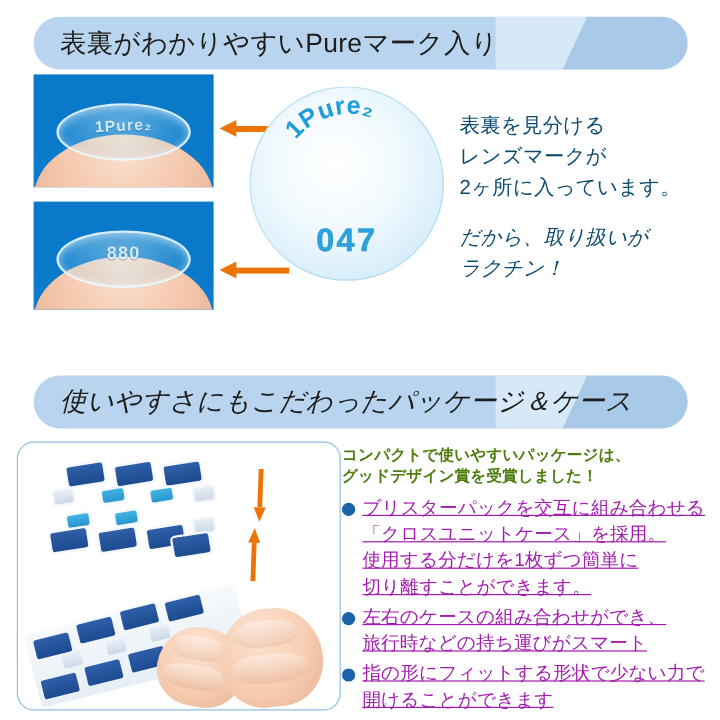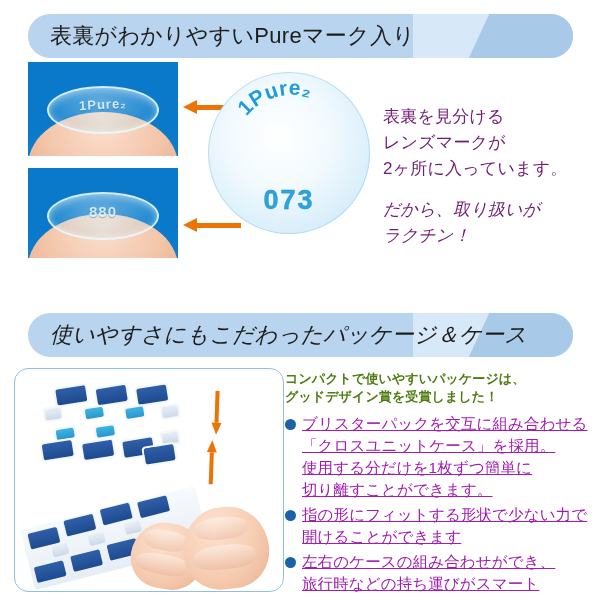"表裏を見分ける" #lens-copy { color: #701a75 -> #0c4a6e; top: 104px -> 92px }
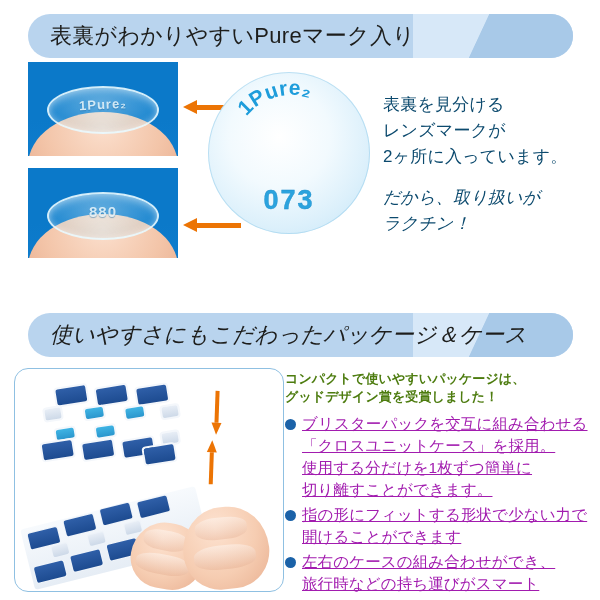"073" div { text: 073 -> 047 }
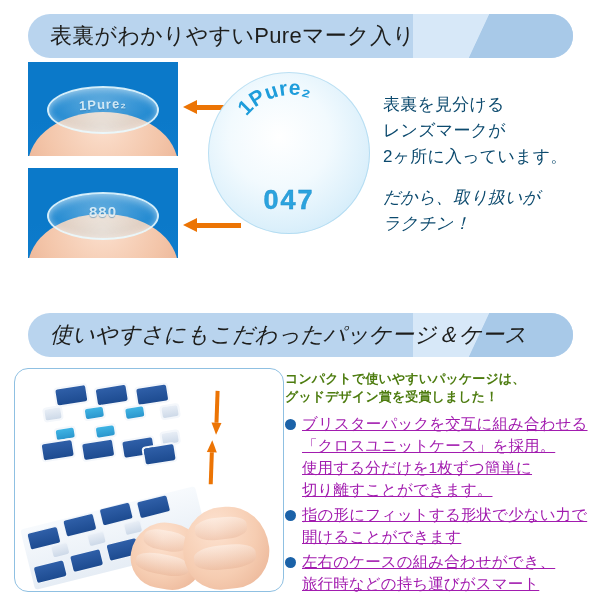"指の形にフィットする形状で少ない力で" li.bullet-item { order: before "左右のケースの組み合わせができ、" -> after "左右のケースの組み合わせができ、" }
